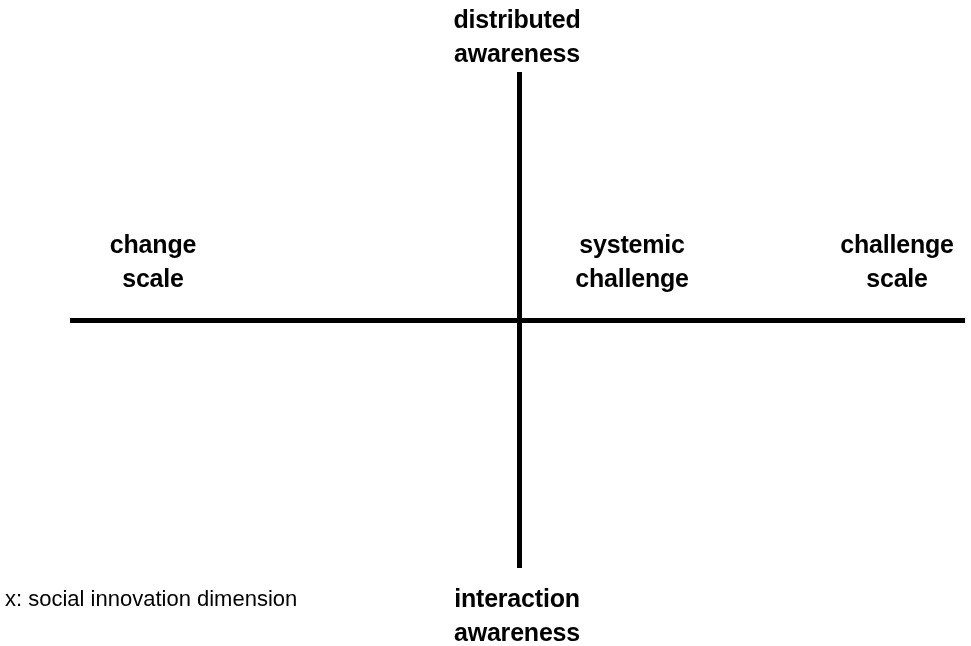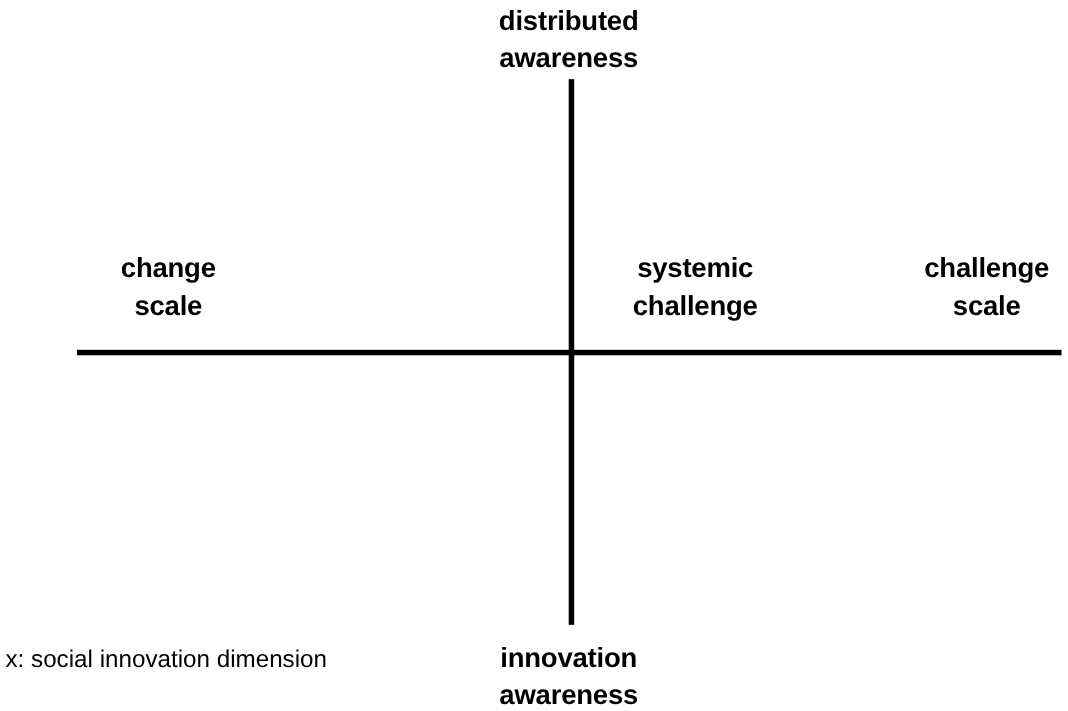"innovation" span.line { text: innovation -> interaction }
